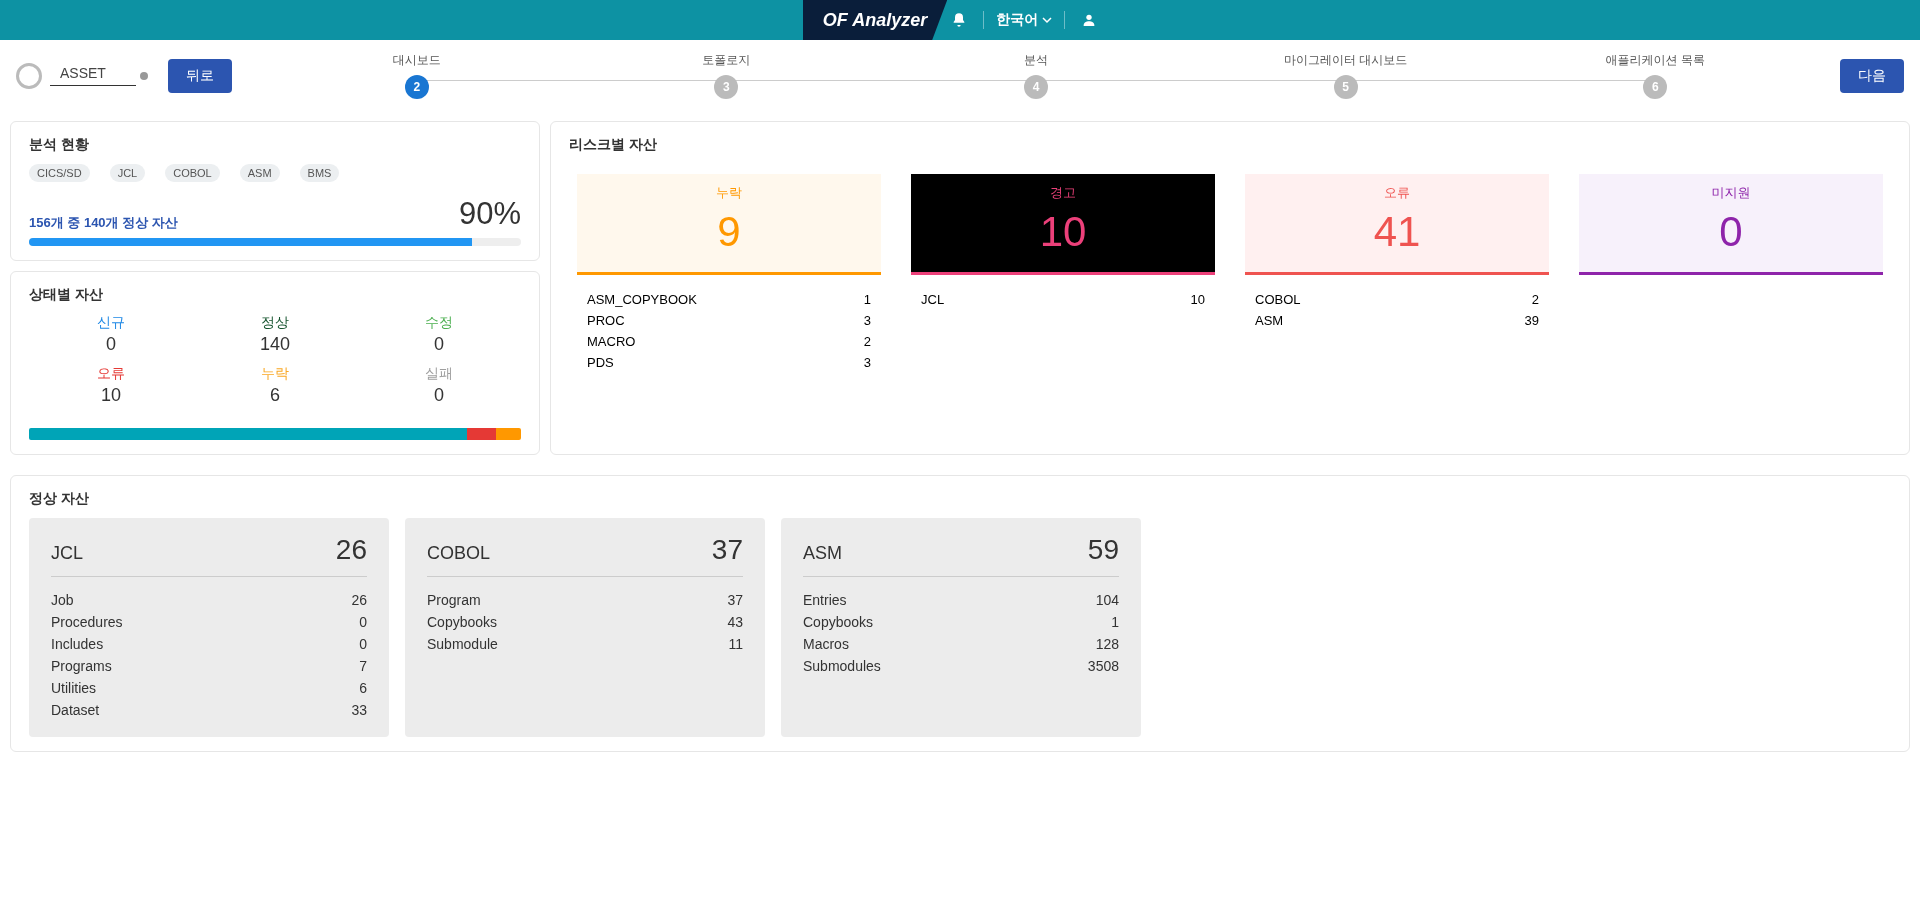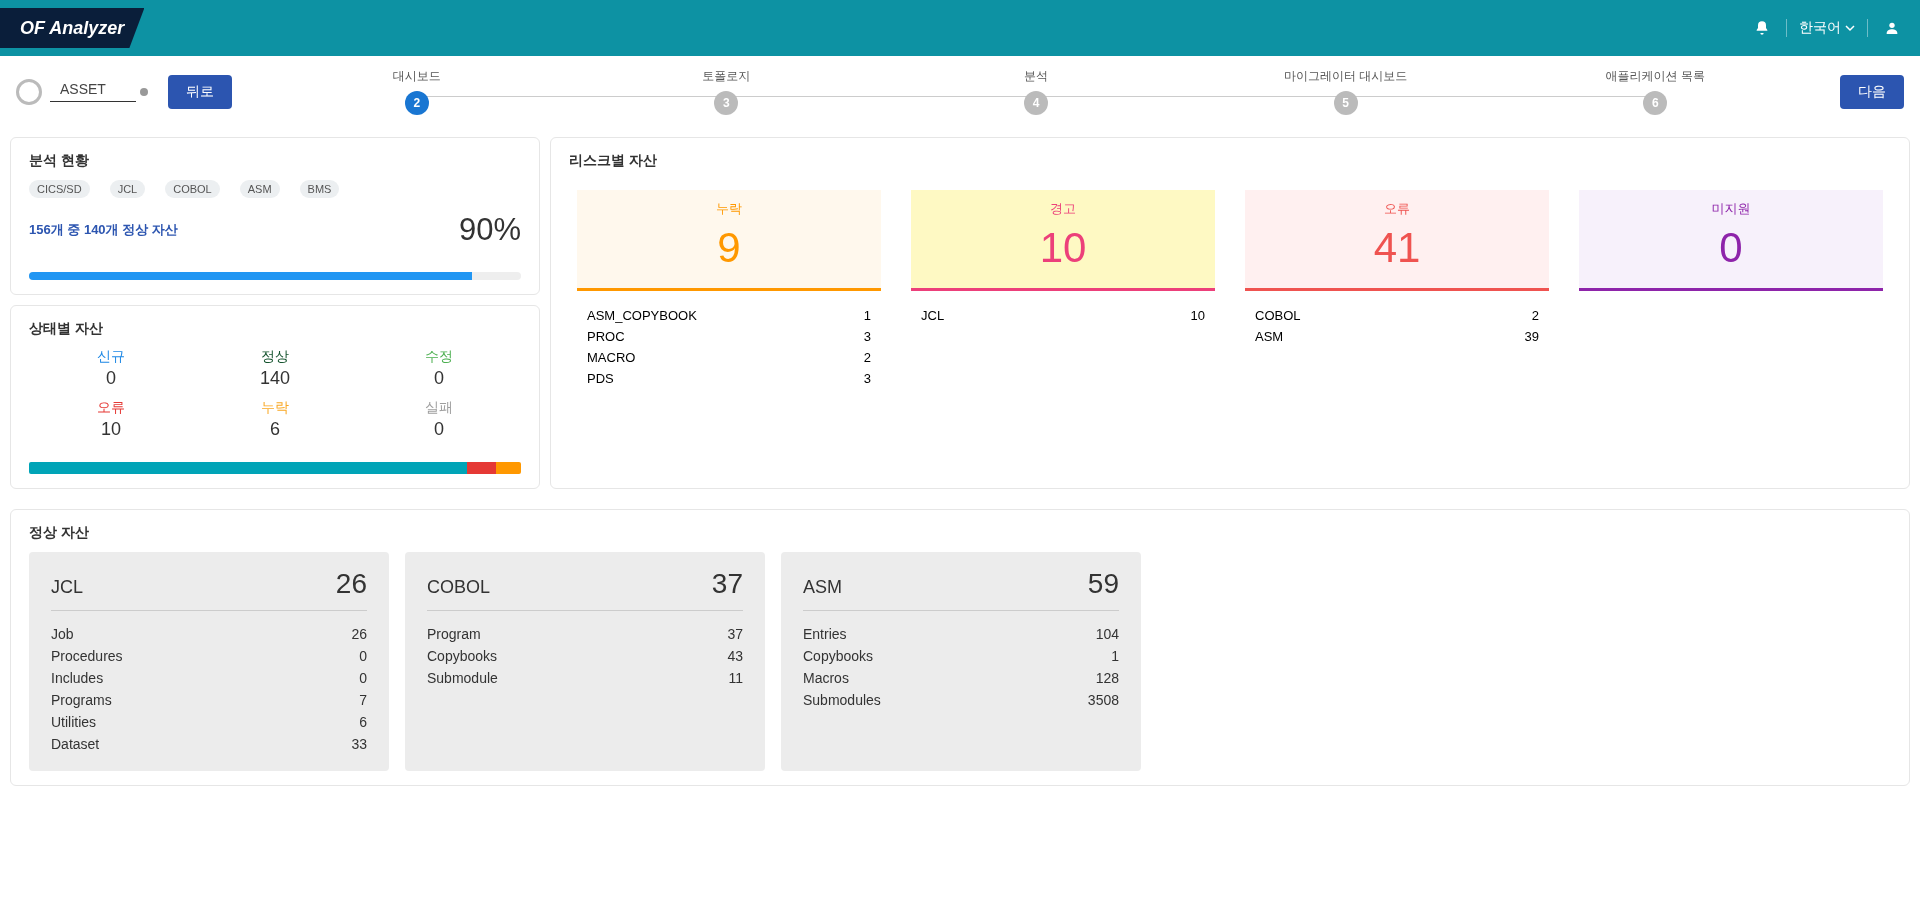"OF Analyzer" .topbar { height: 56px -> 40px; justify-content: space-between -> center }
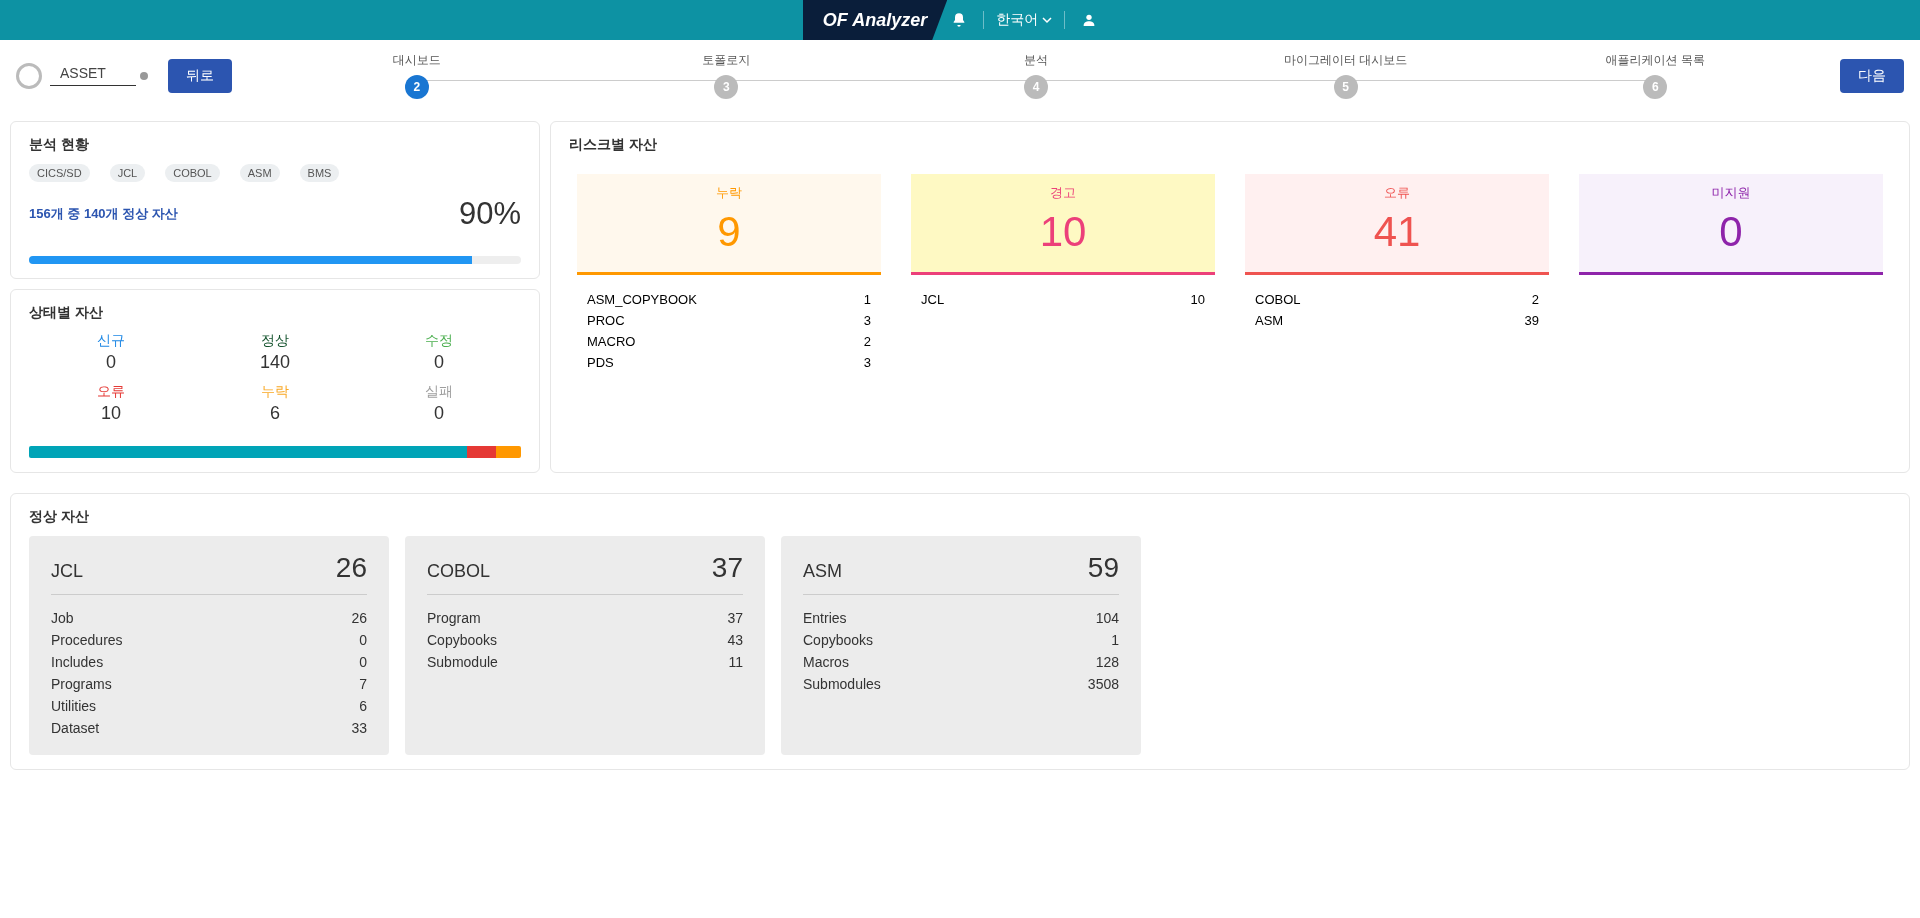"한국어" .lang { font-weight: 400 -> 700 }
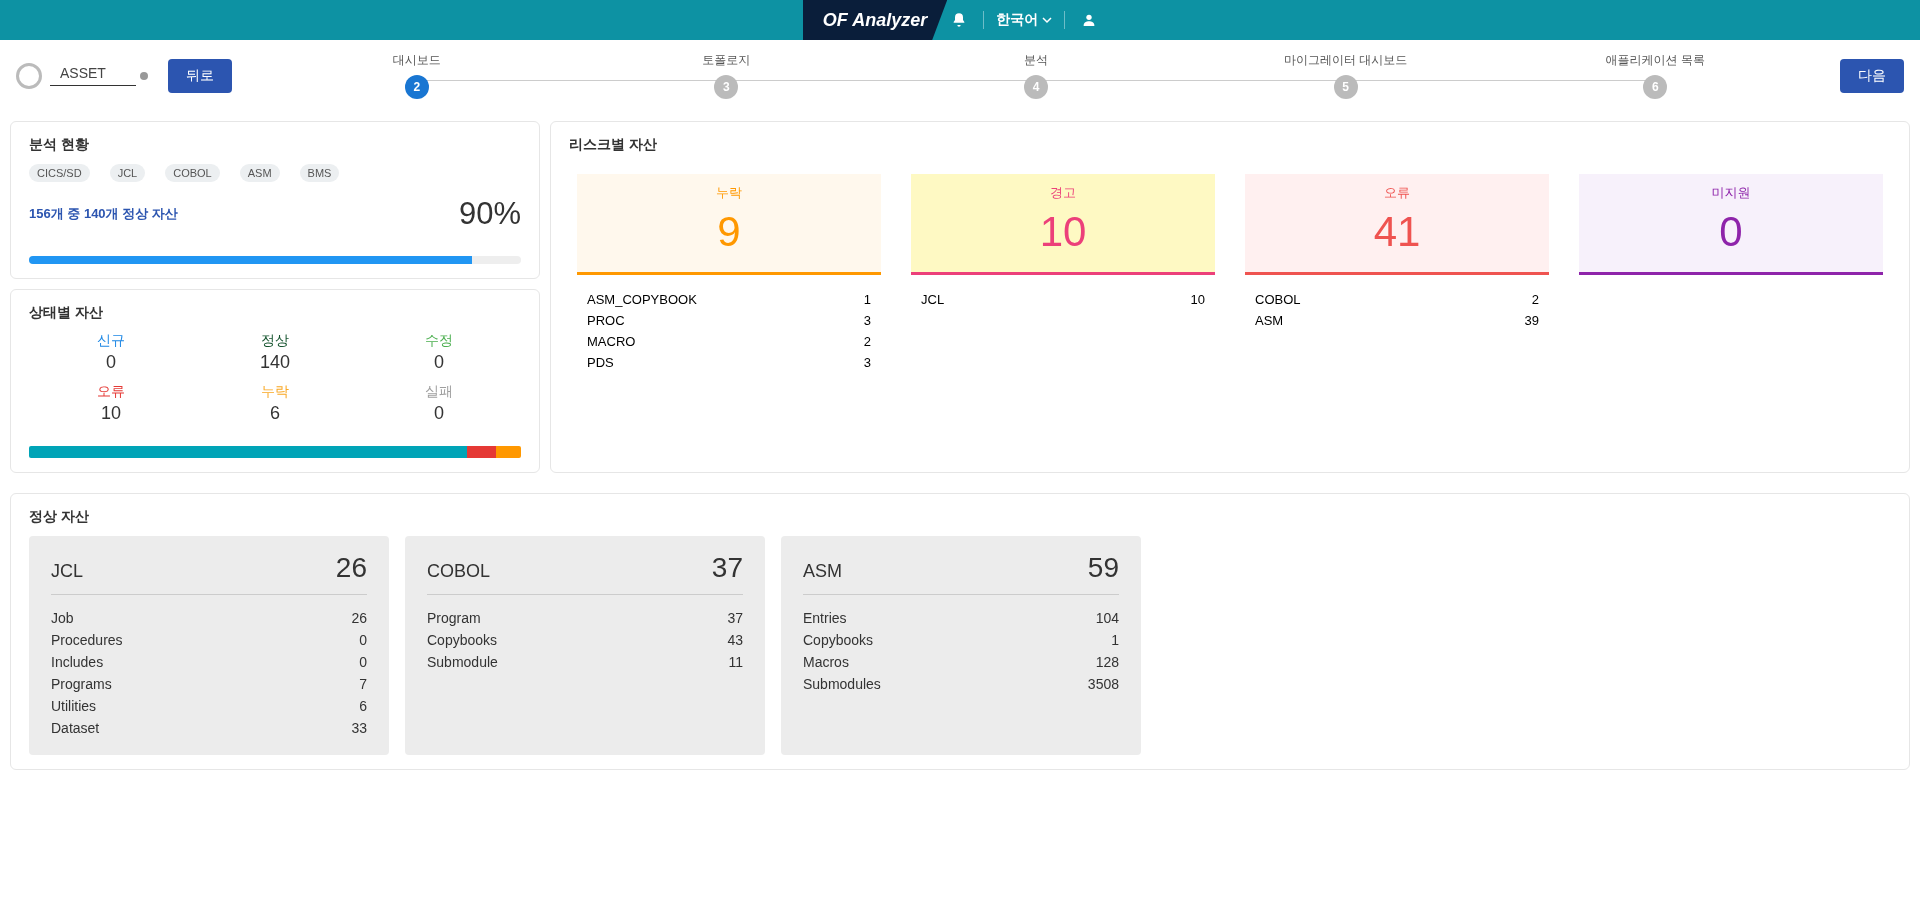"경고" .risk-warn .risk-head { background: #fef9c3 -> #000000 }
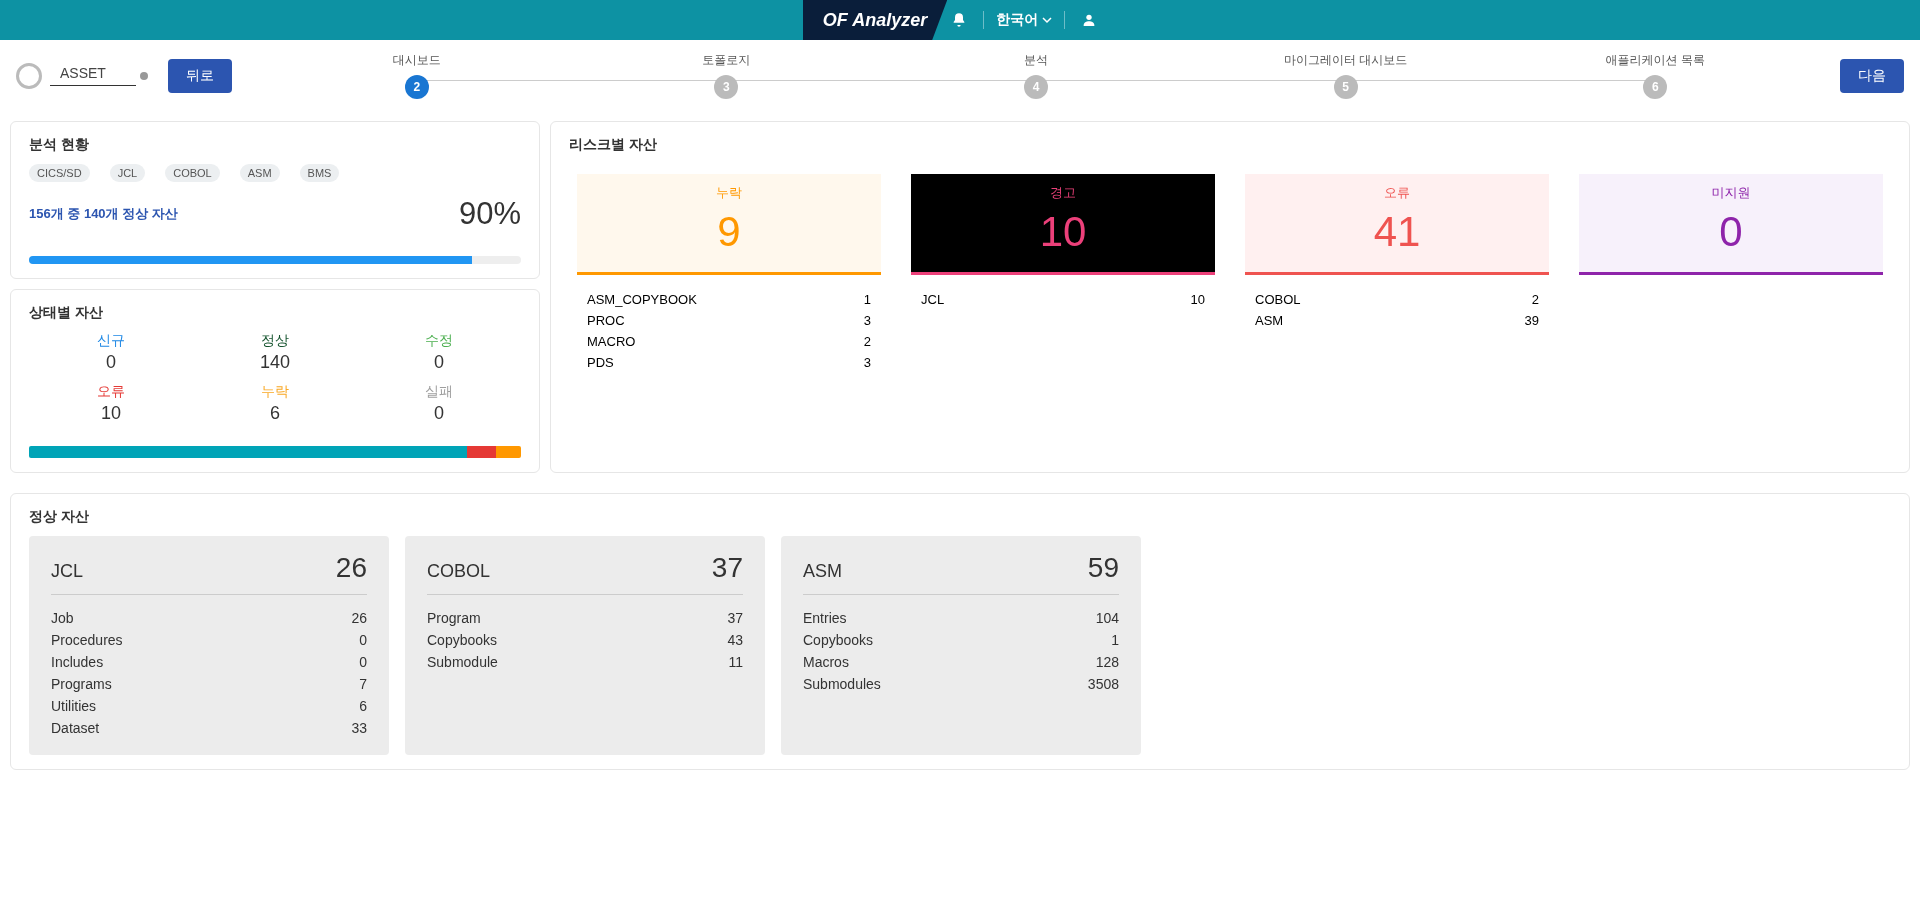"156개 중 140개 정상 자산" .normal-row { align-items: center -> flex-end; margin-bottom: 24px -> 6px }
